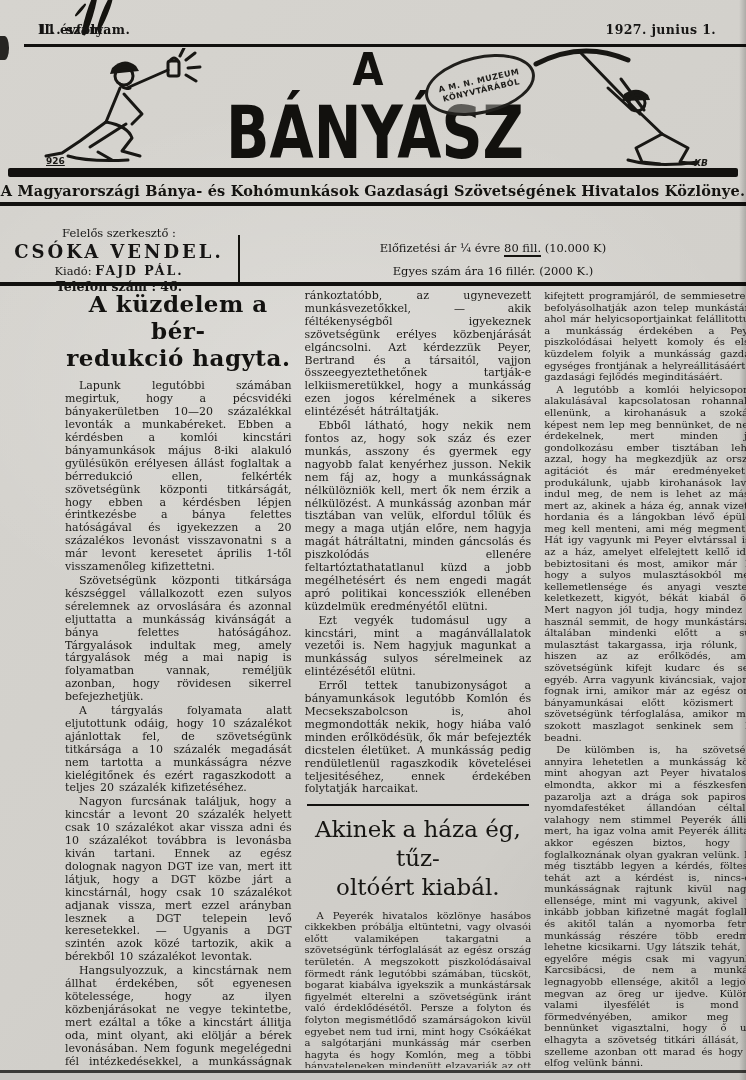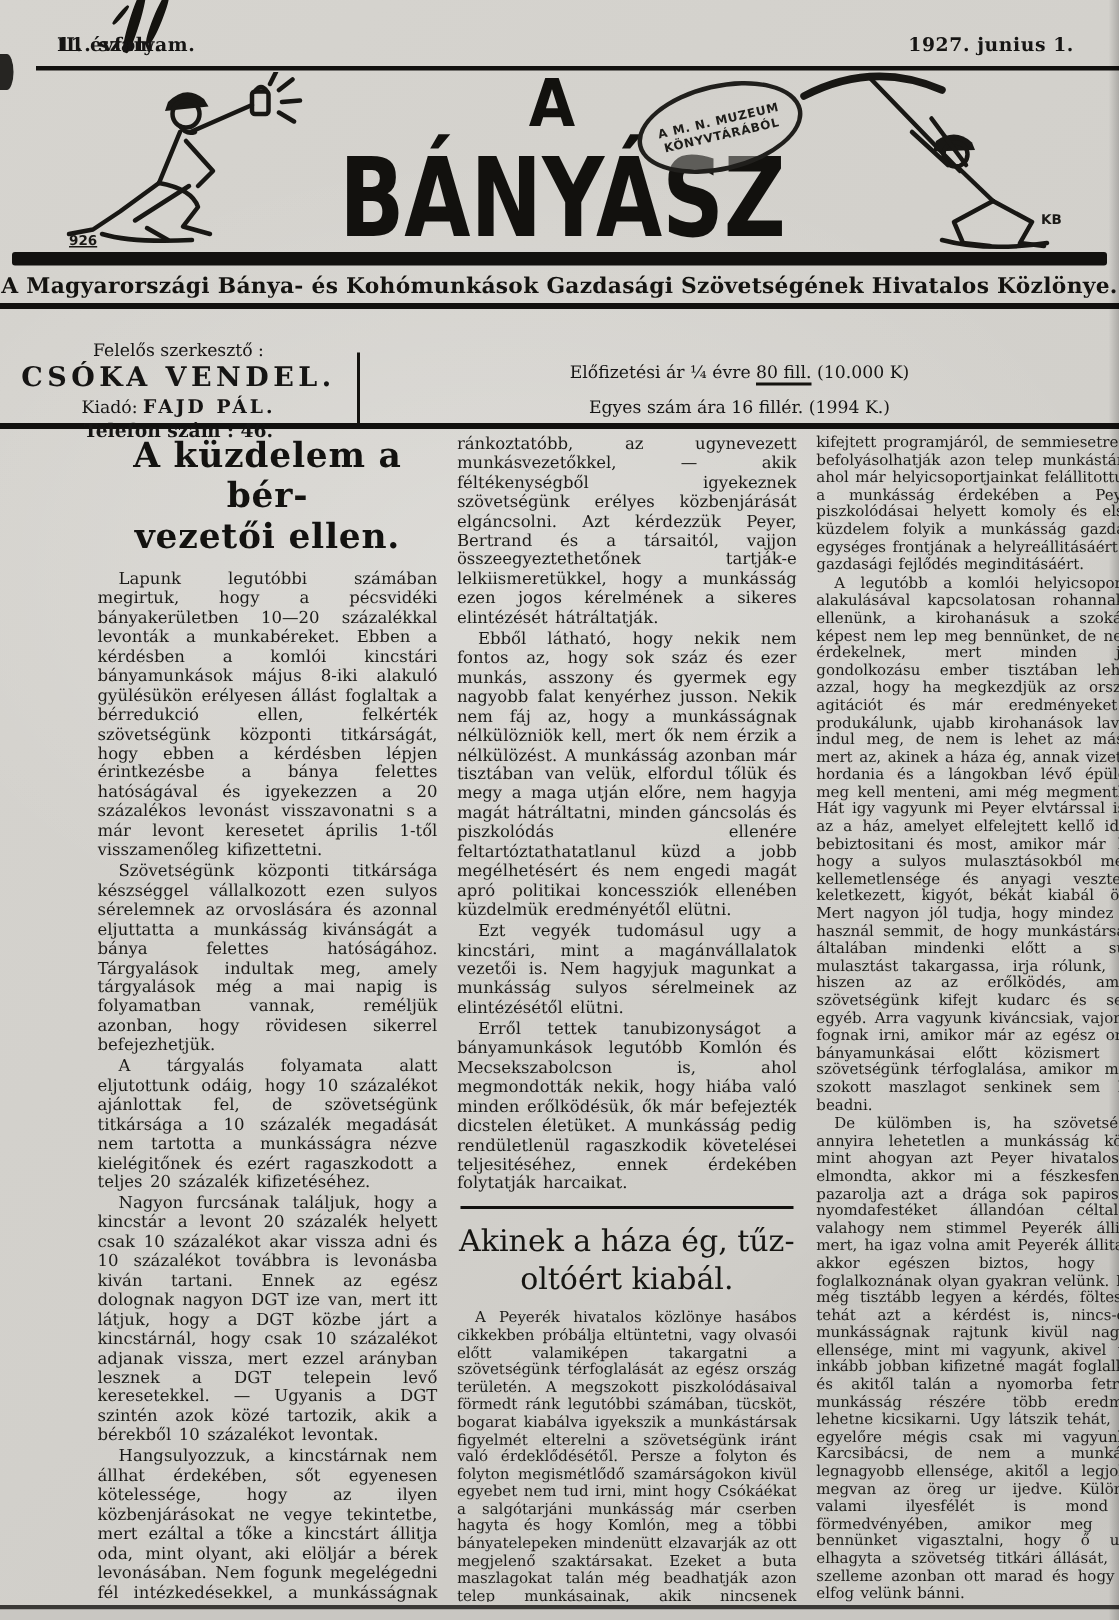"KB" .mark-kb { font-style: none -> italic; top: 94px -> 110px }
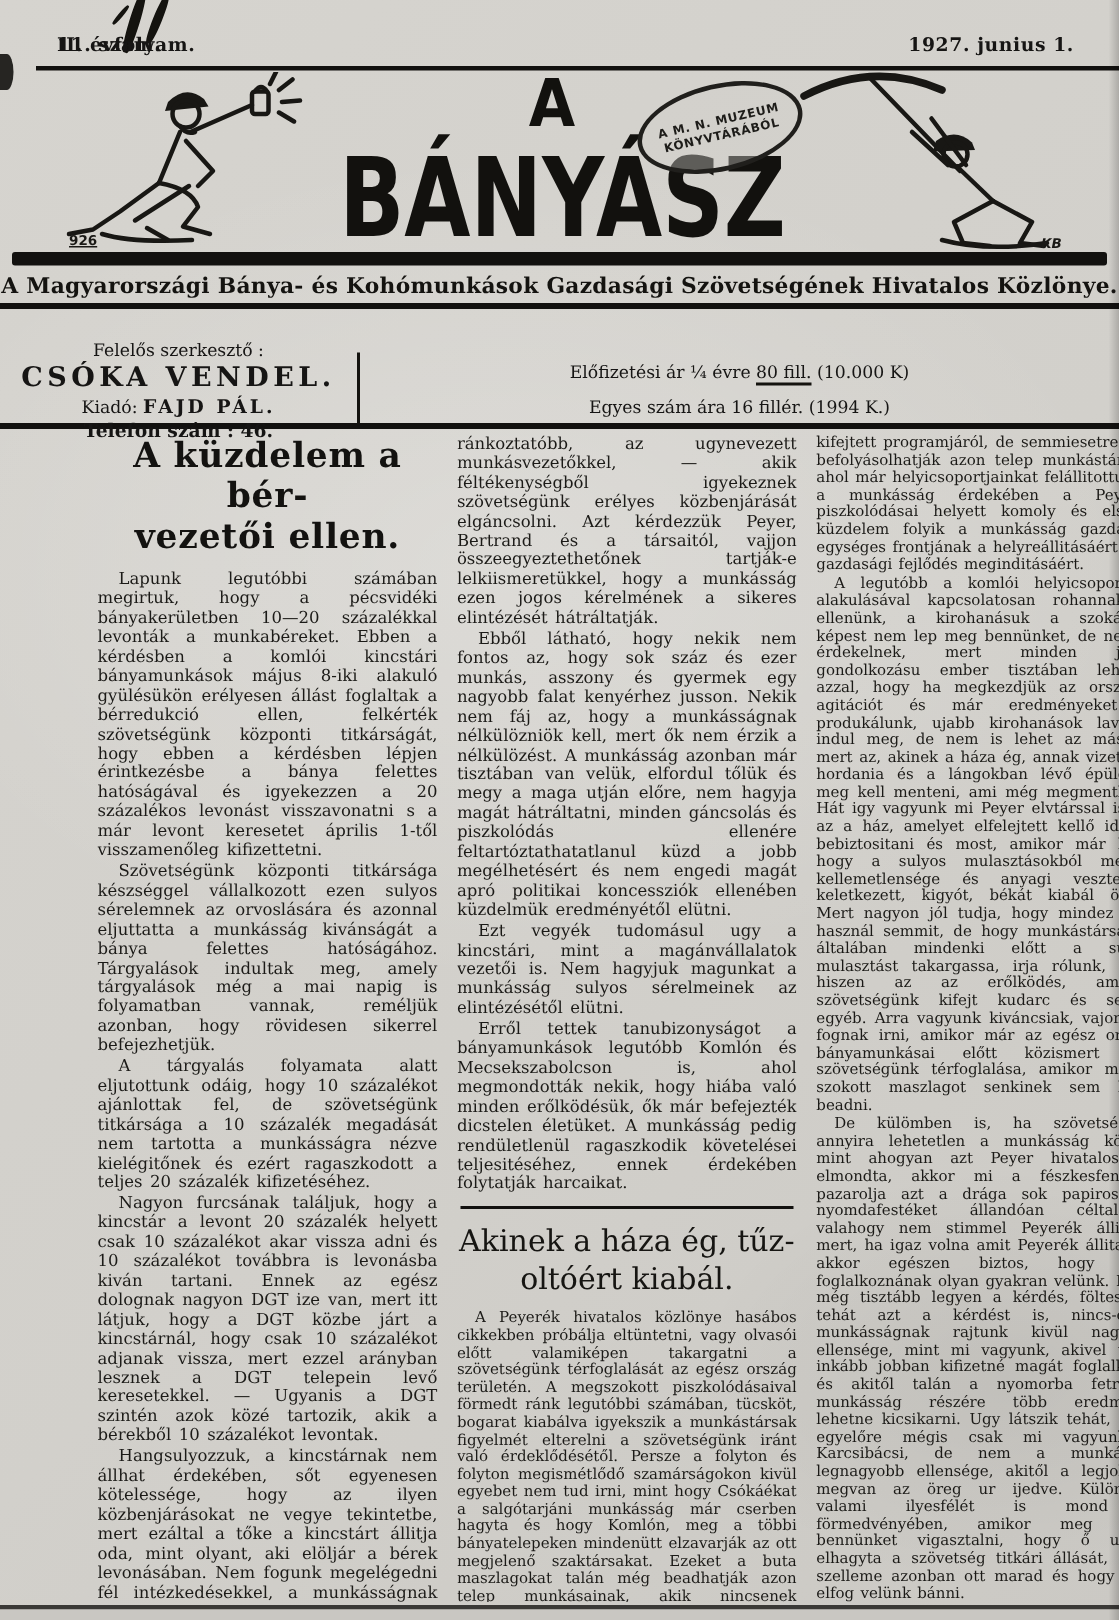"Egyes szám ára 16 fillér." span.info-small { text: 1994 -> 2000 }
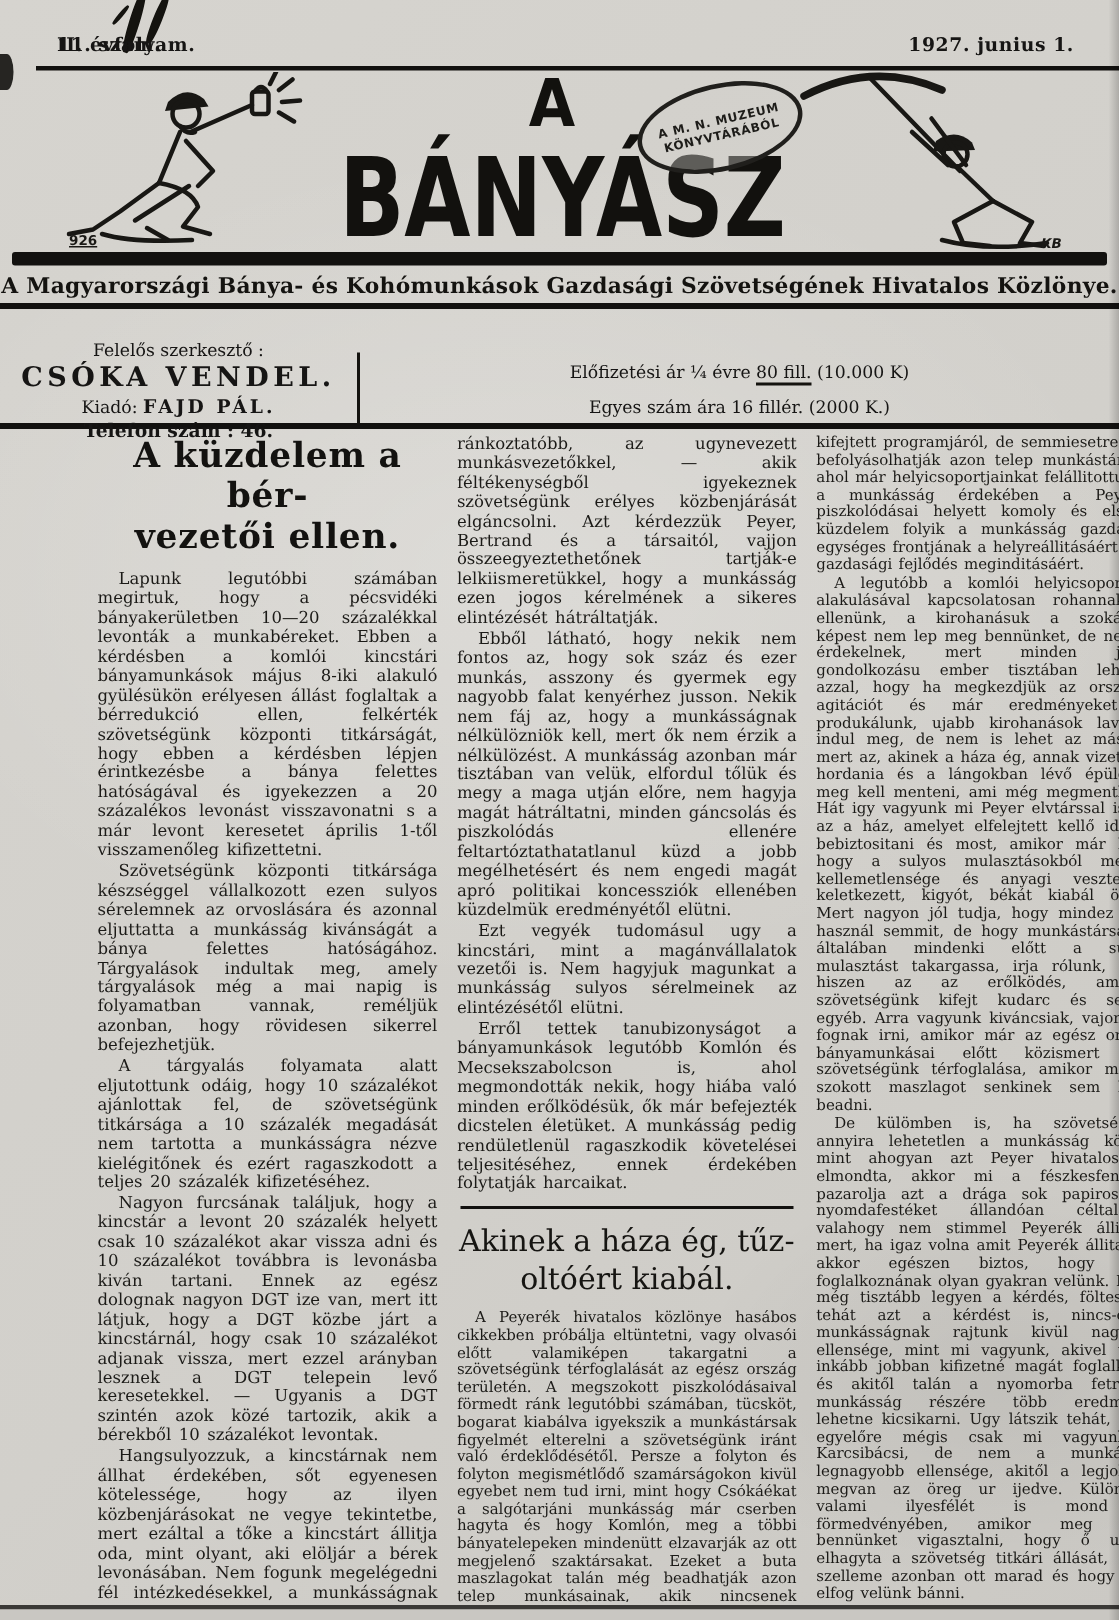"vezetői ellen." span { text: vezetői ellen -> redukció hagyta }
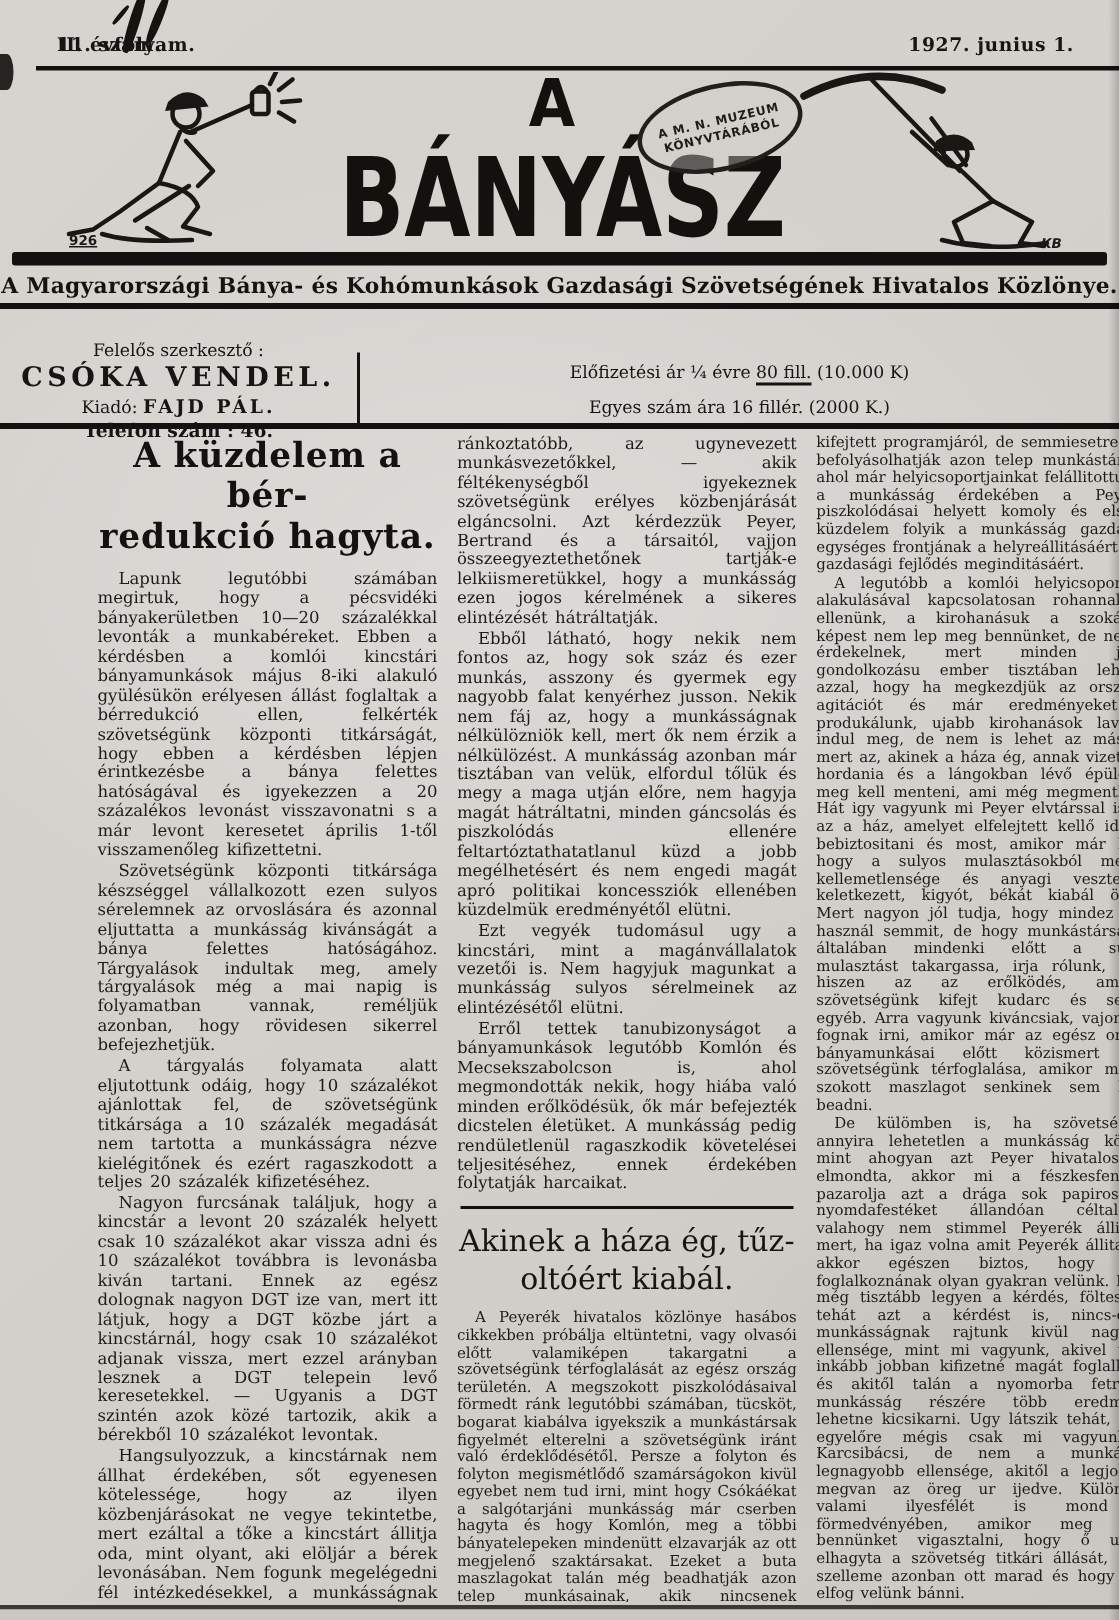"Akinek a háza ég, tűz-" .headline-2 { font-size: 20px -> 23px }
